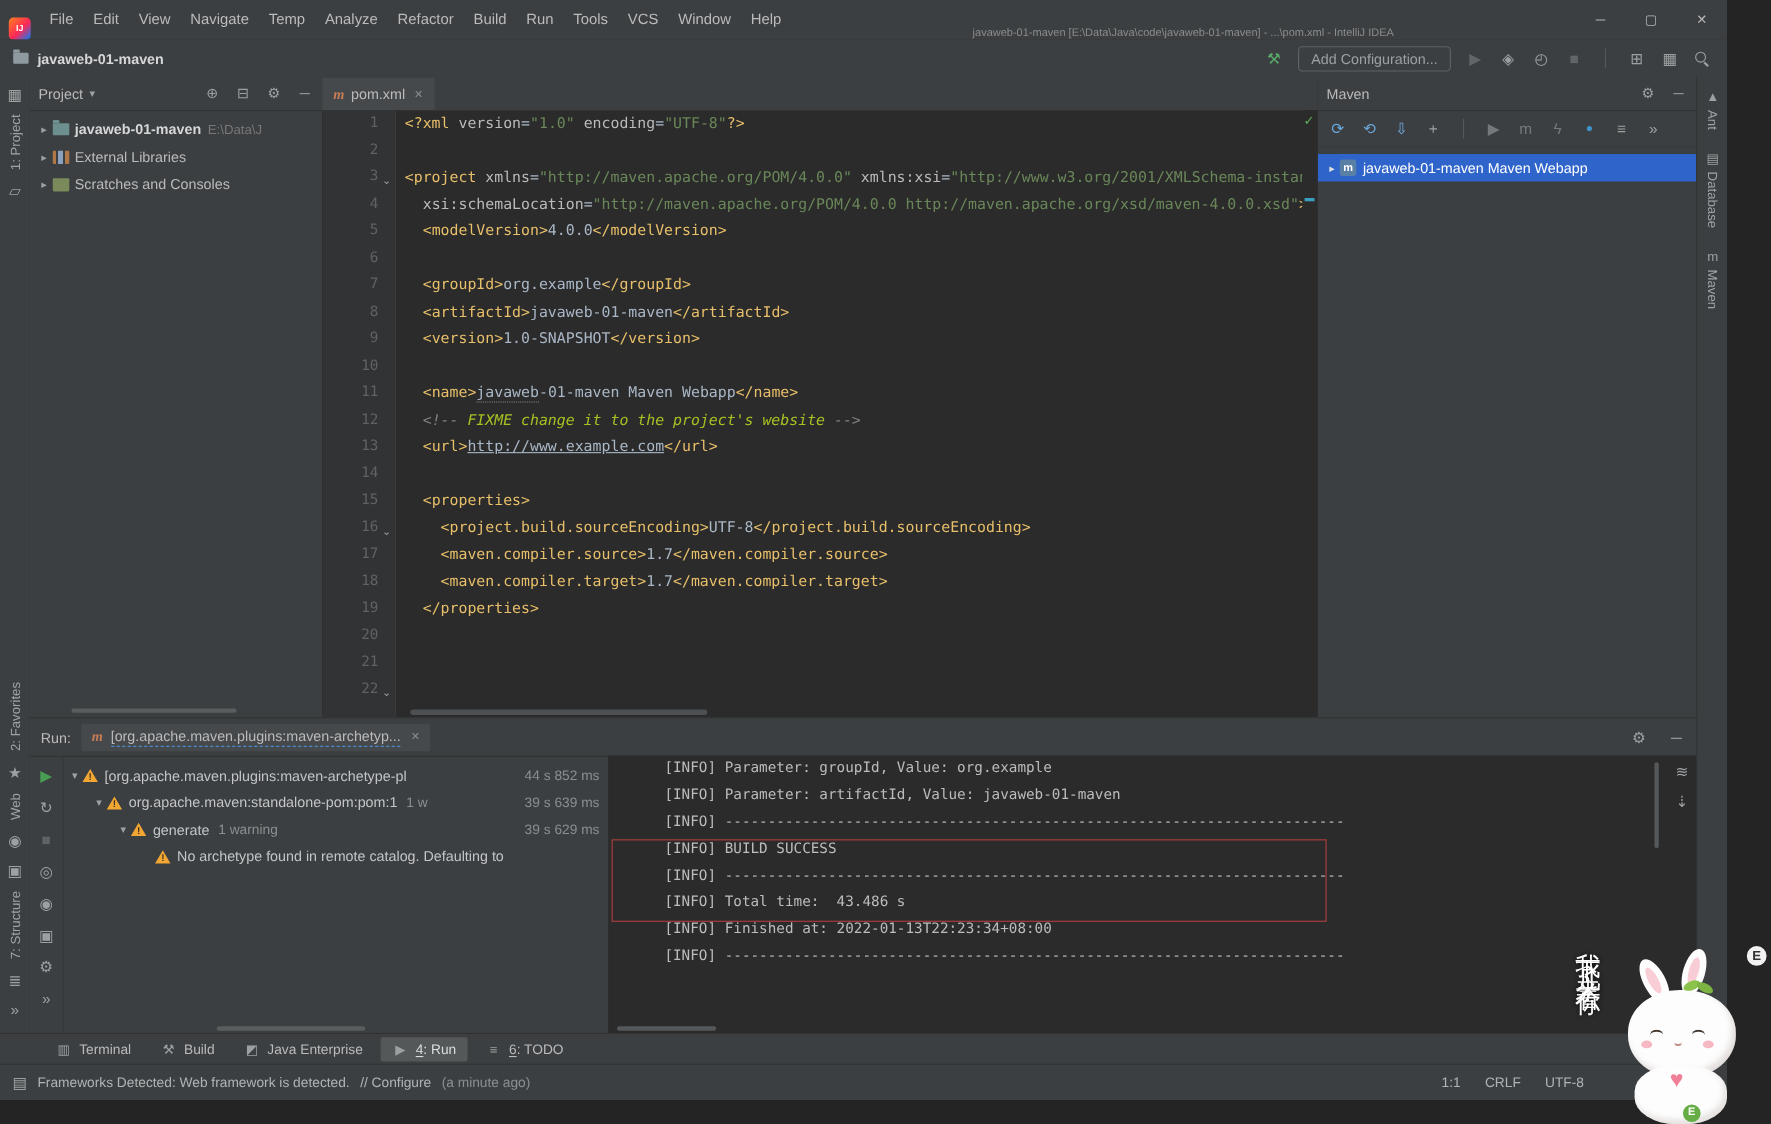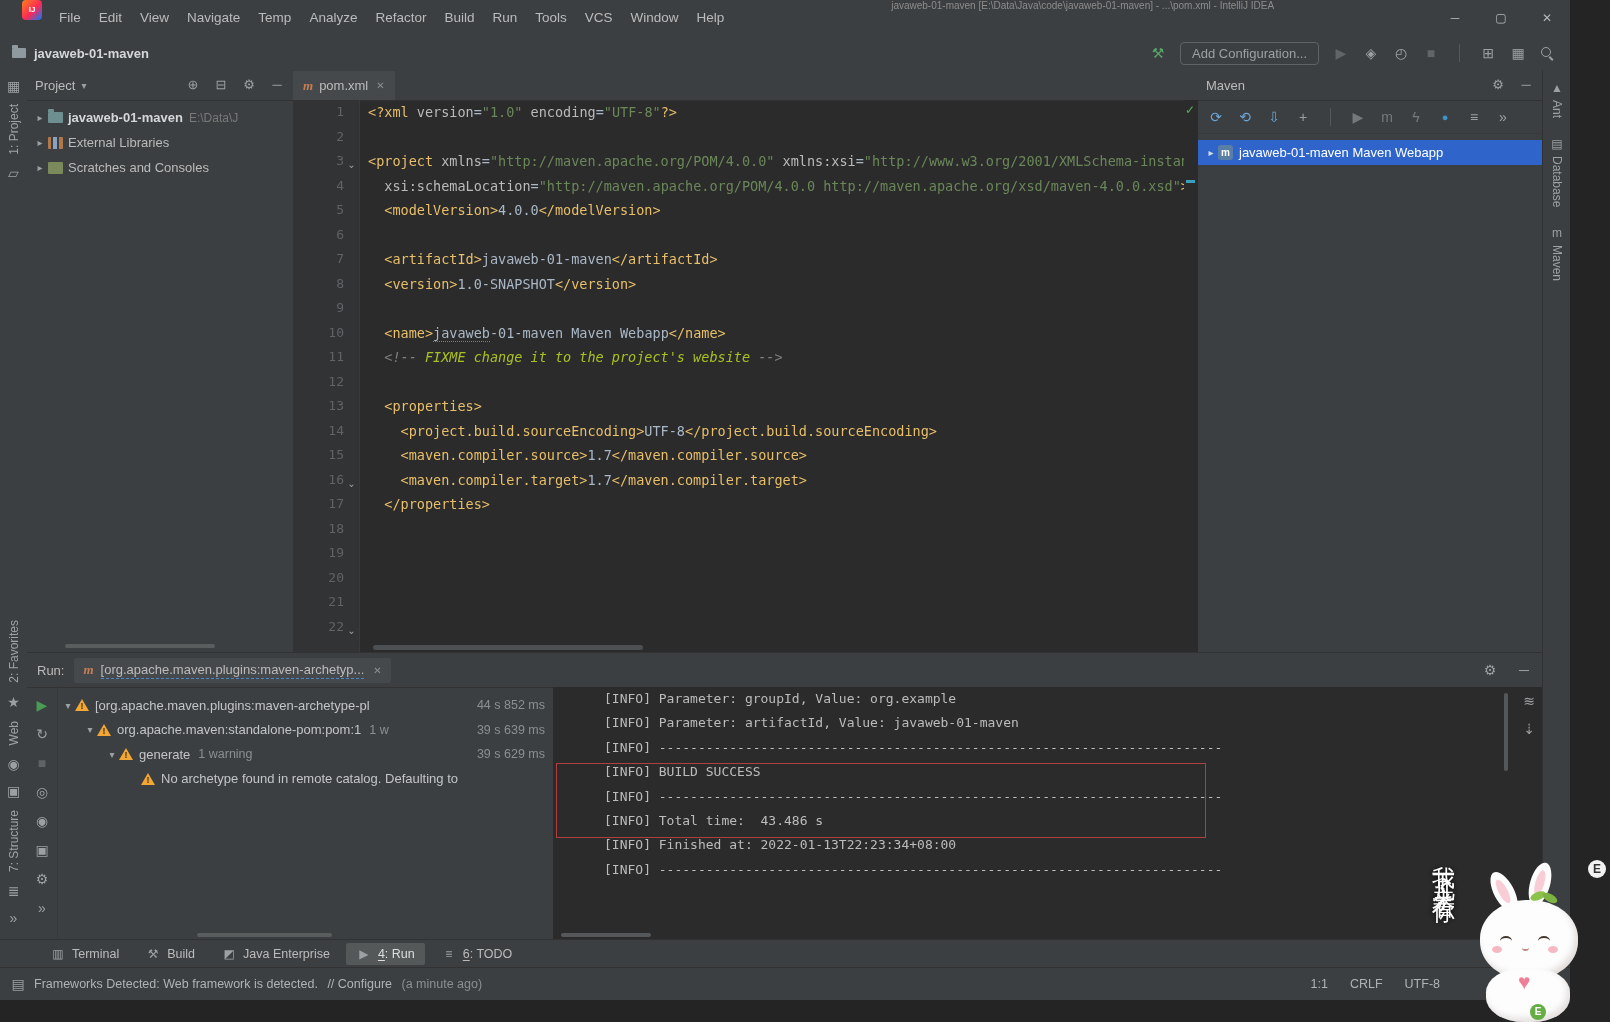"IJ" .titlebar { align-items: flex-start -> flex-end; padding-left: 22px -> 8px }
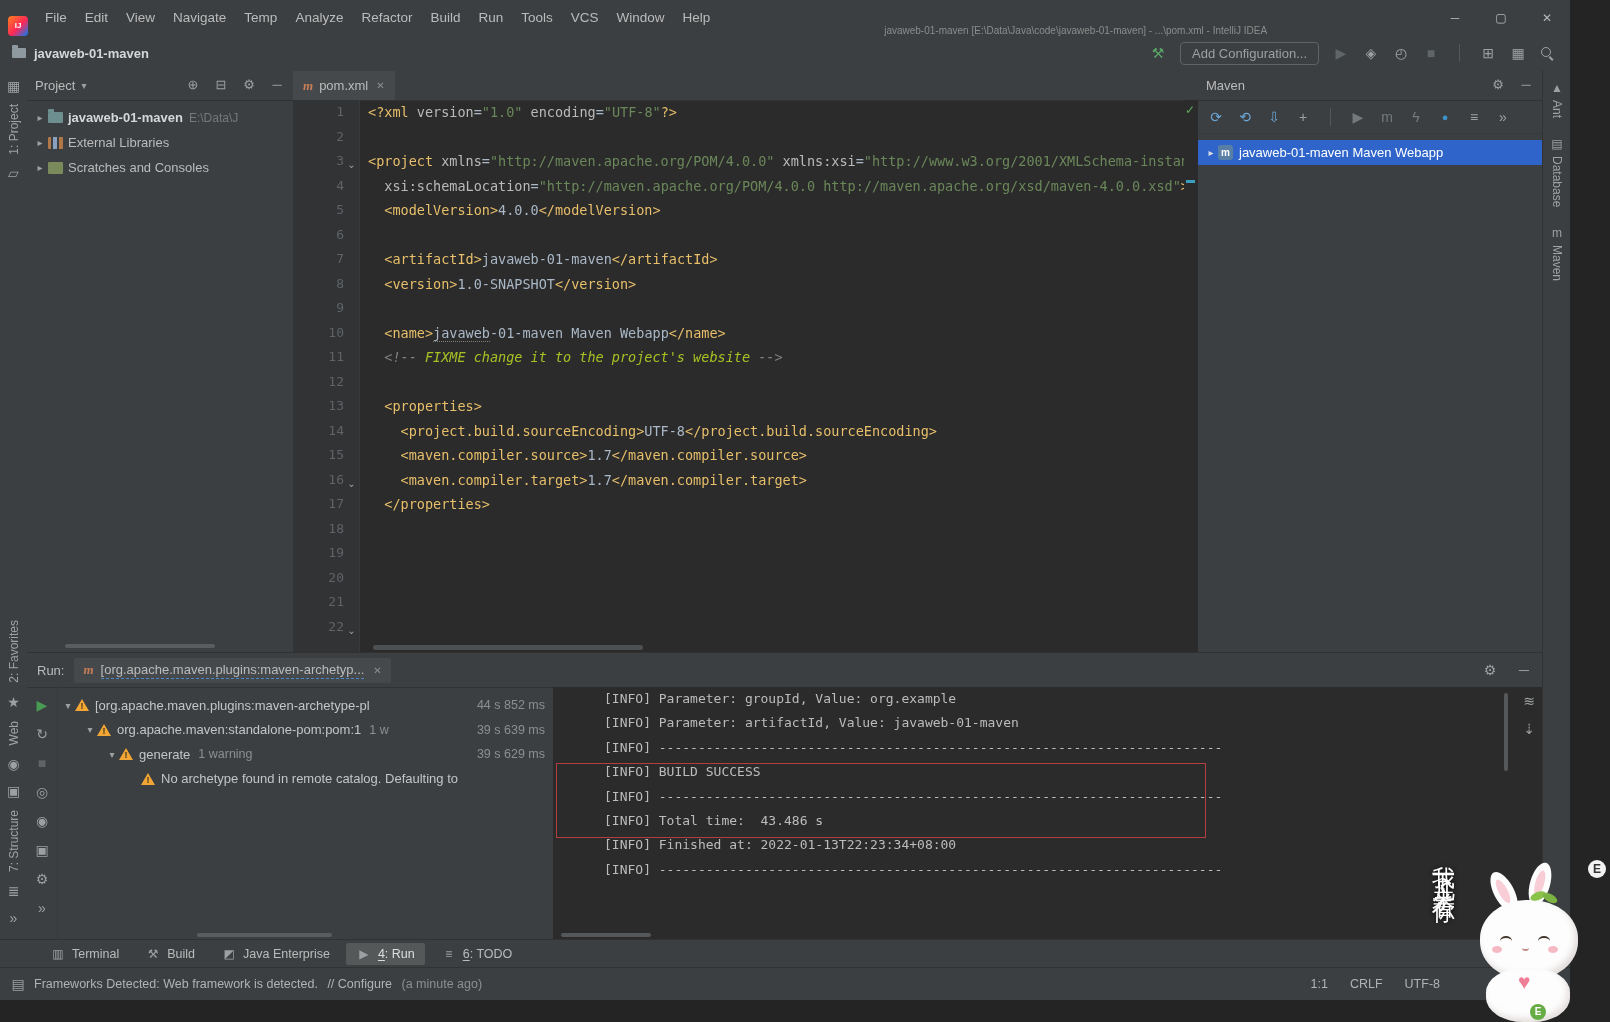"<groupId>org.example</groupId>" div.cl { html: none -> <div><span> </span><span>&lt;groupId&gt;</span><span>org.example</span><span>&lt;/groupId&gt;</span></div> }
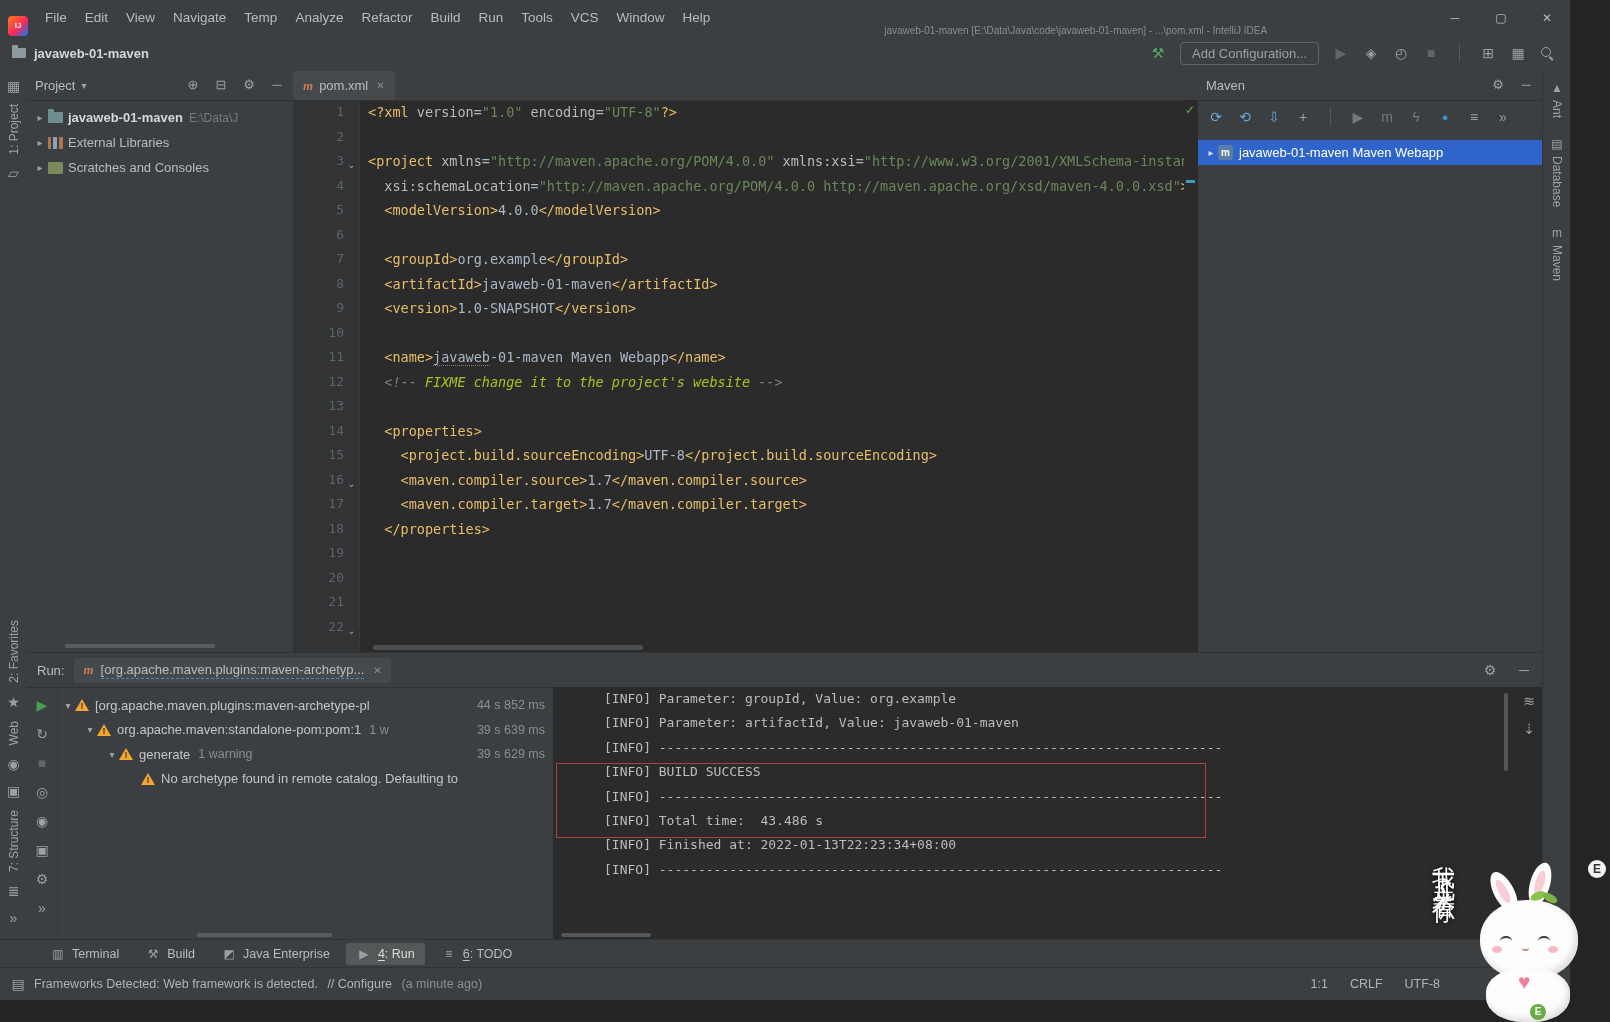"<url>http://www.example.com</url>" div.cl { html: none -> <div><span> </span><span>&lt;url&gt;</span><span>http://www.example.com</span><span>&lt;/url&gt;</span></div> }
